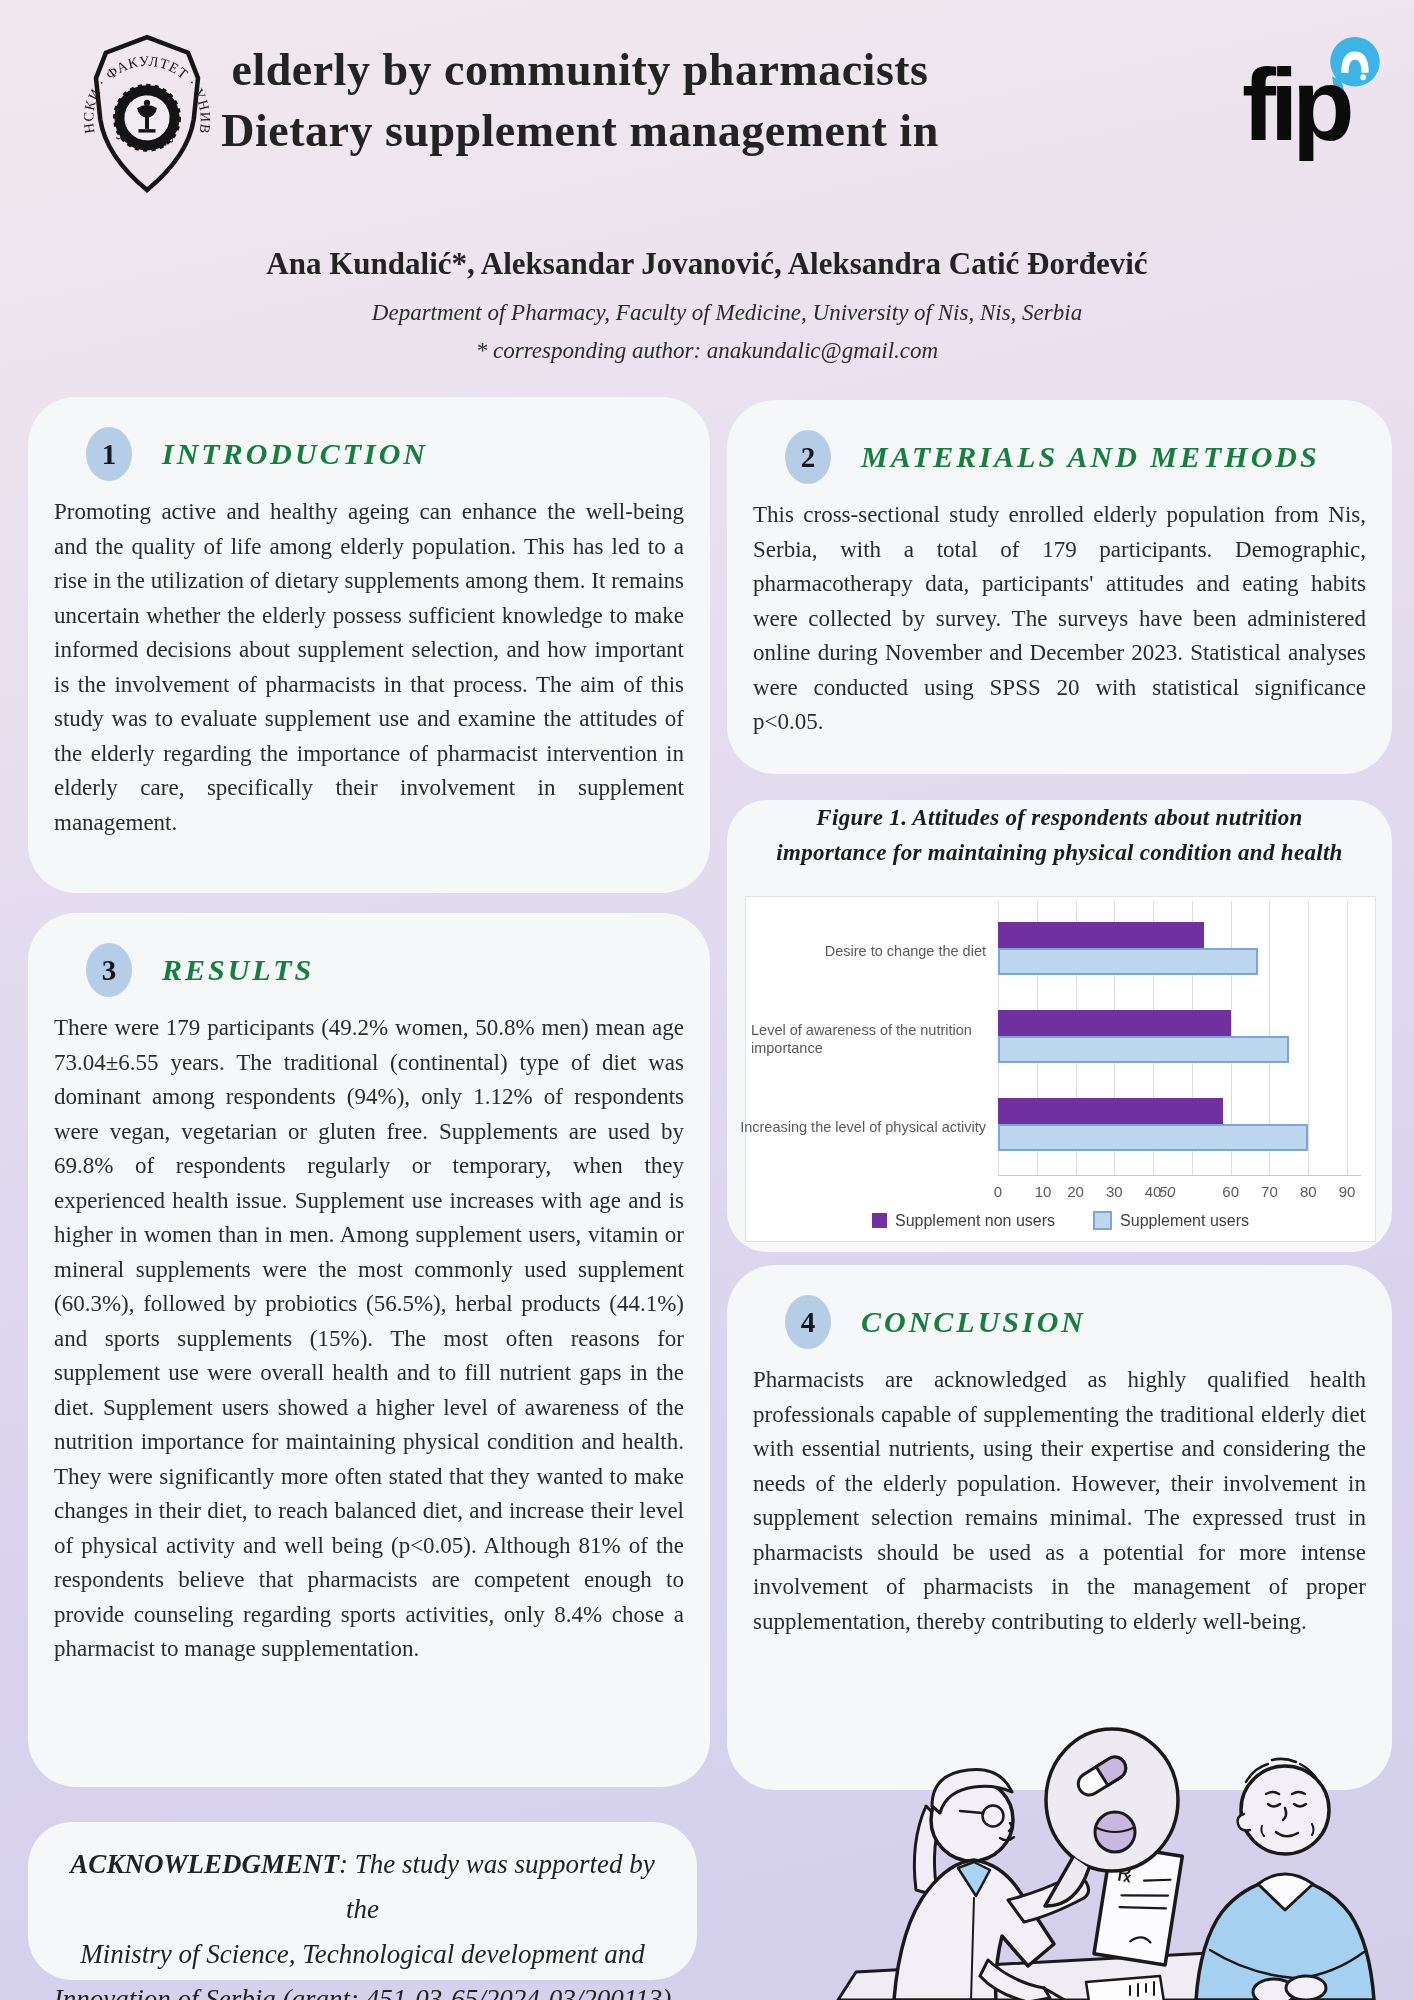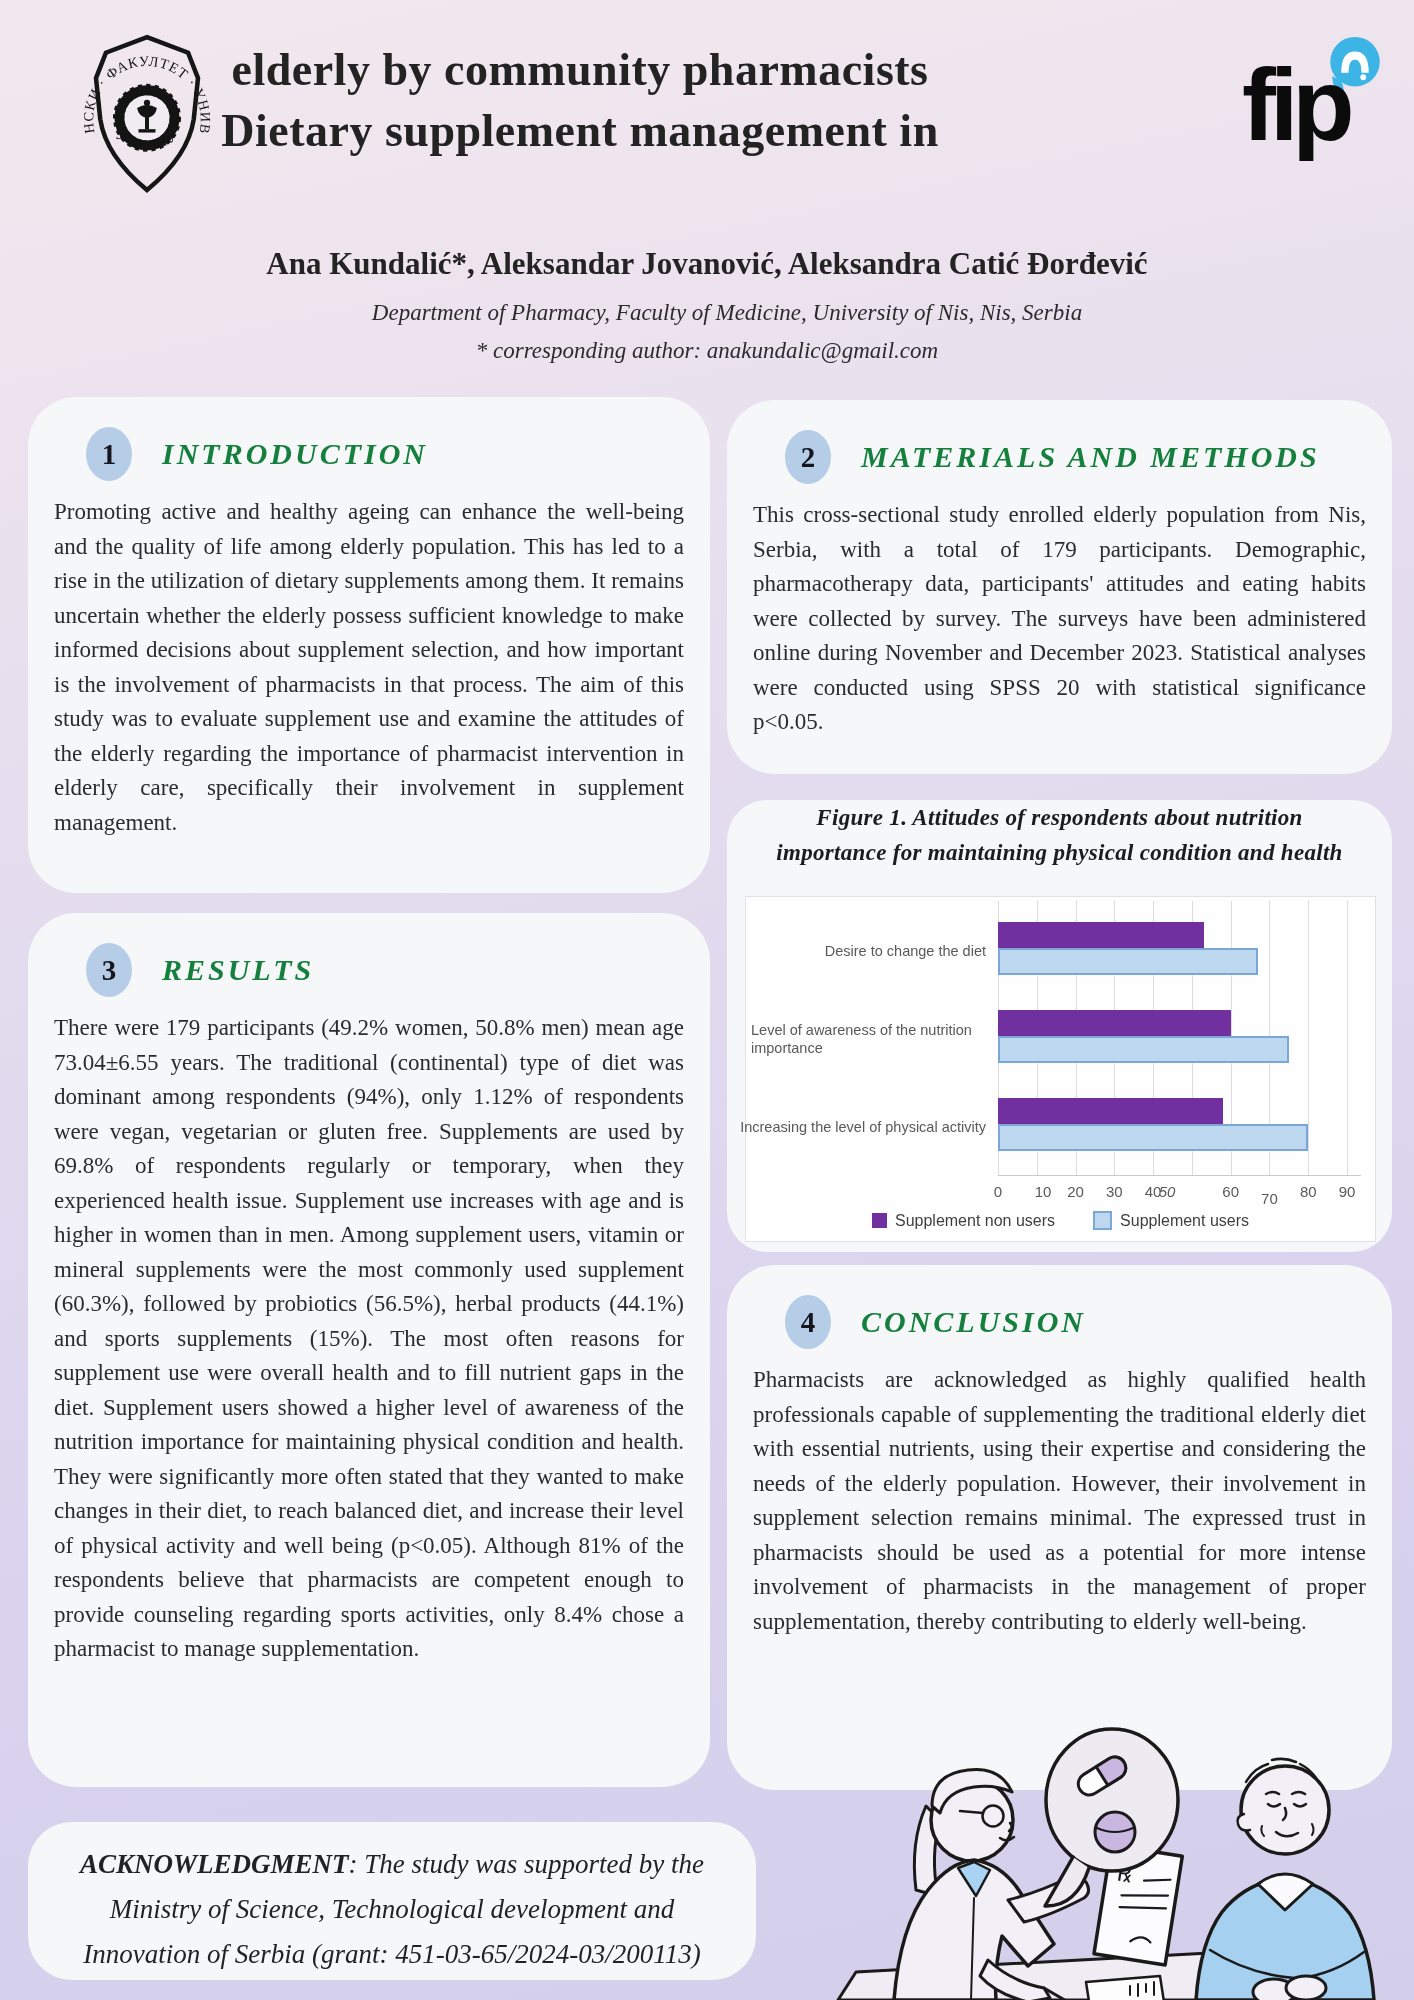"70" div.tick-label { margin-top: 7px -> none }
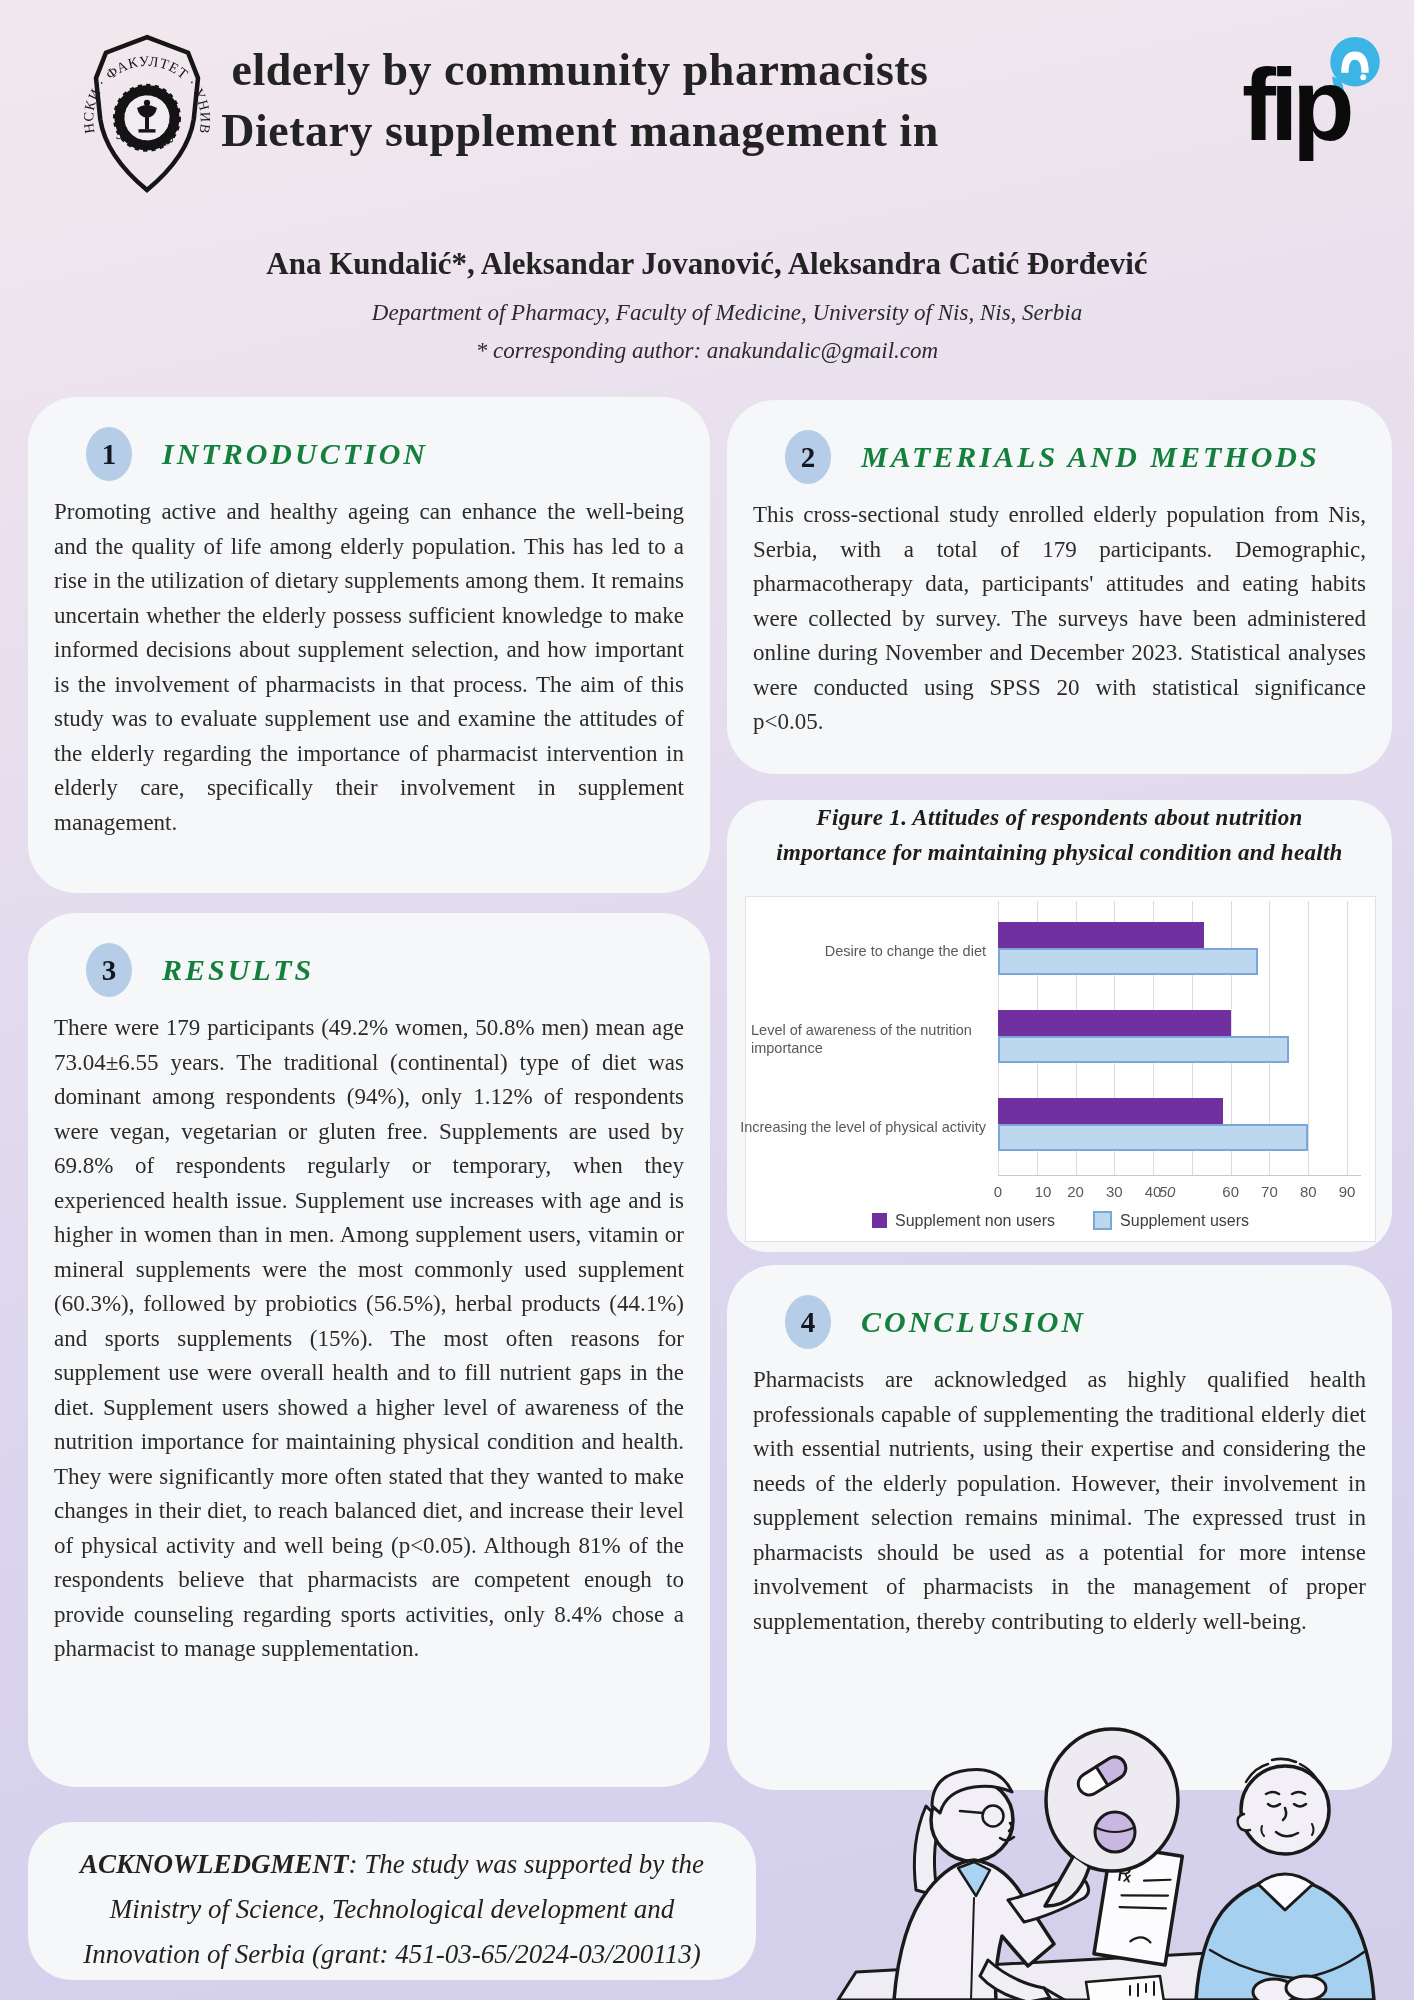"ACKNOWLEDGMENT: The study was supported" #card-ack { width: 728px -> 669px }
